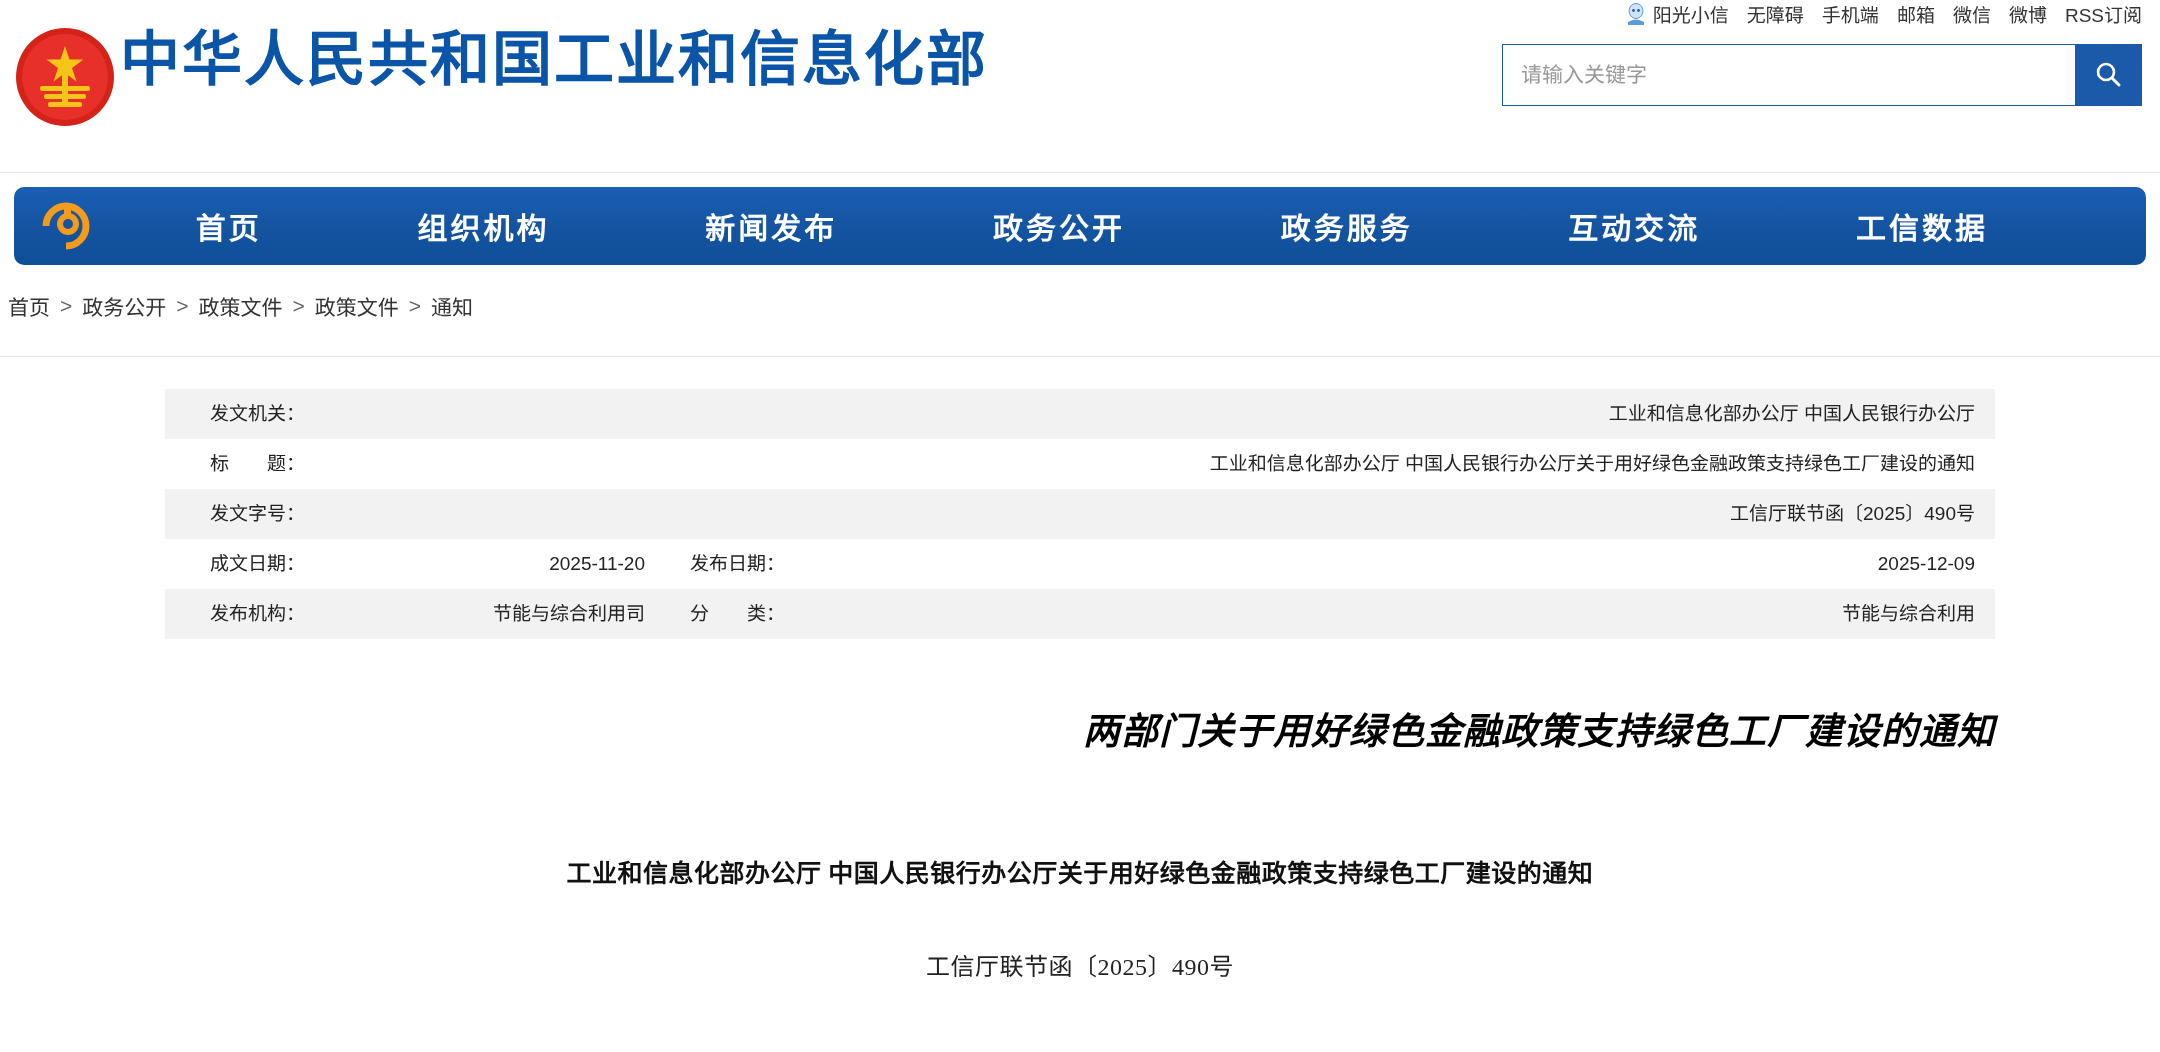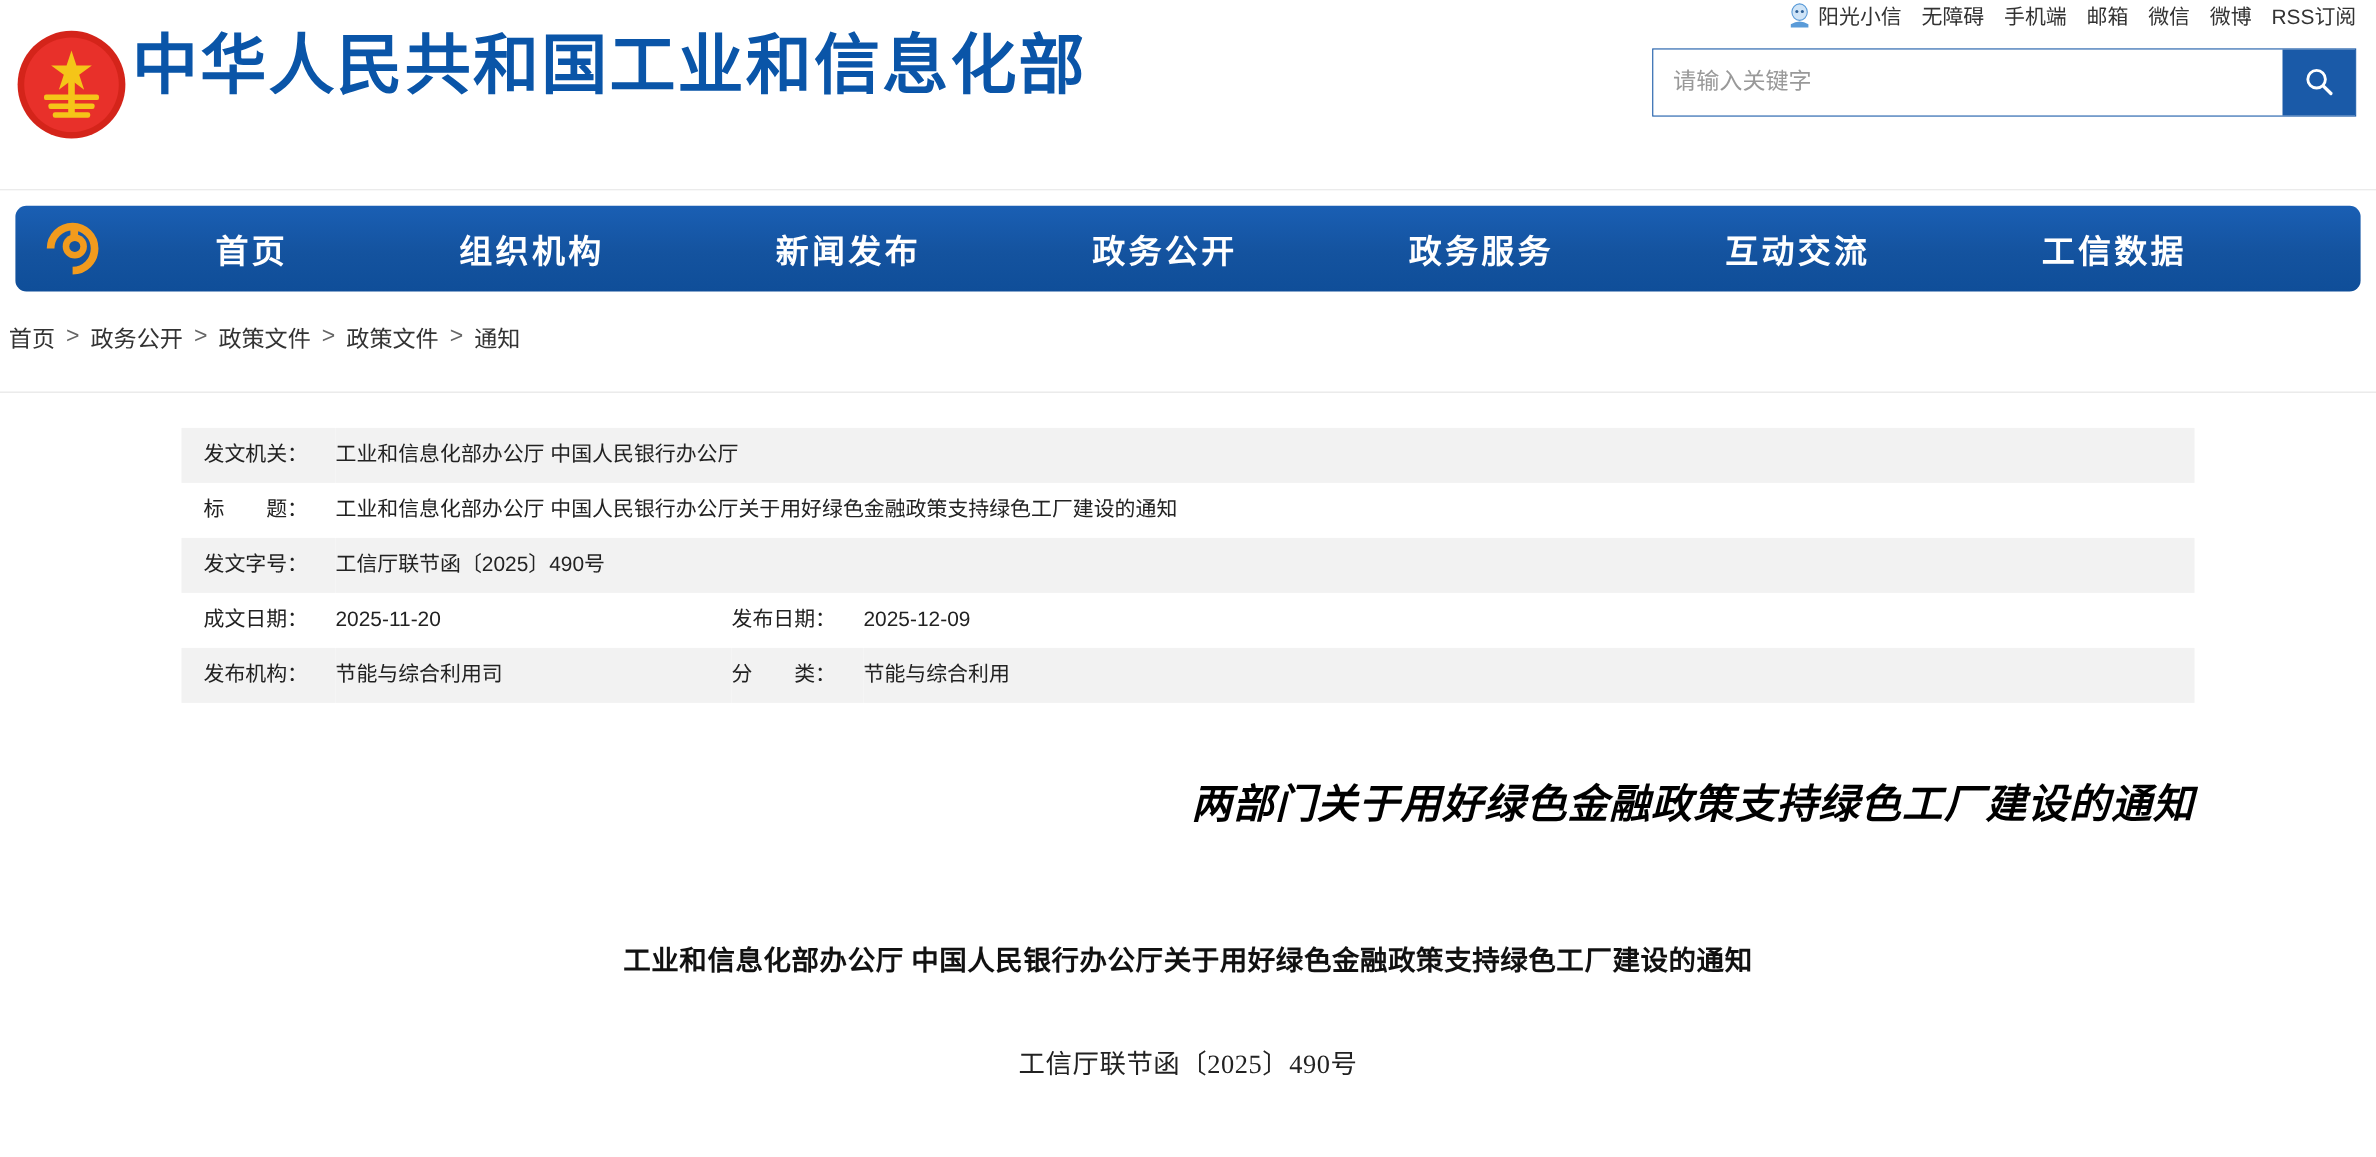"发文机关：" .meta-table td { text-align: none -> right }
